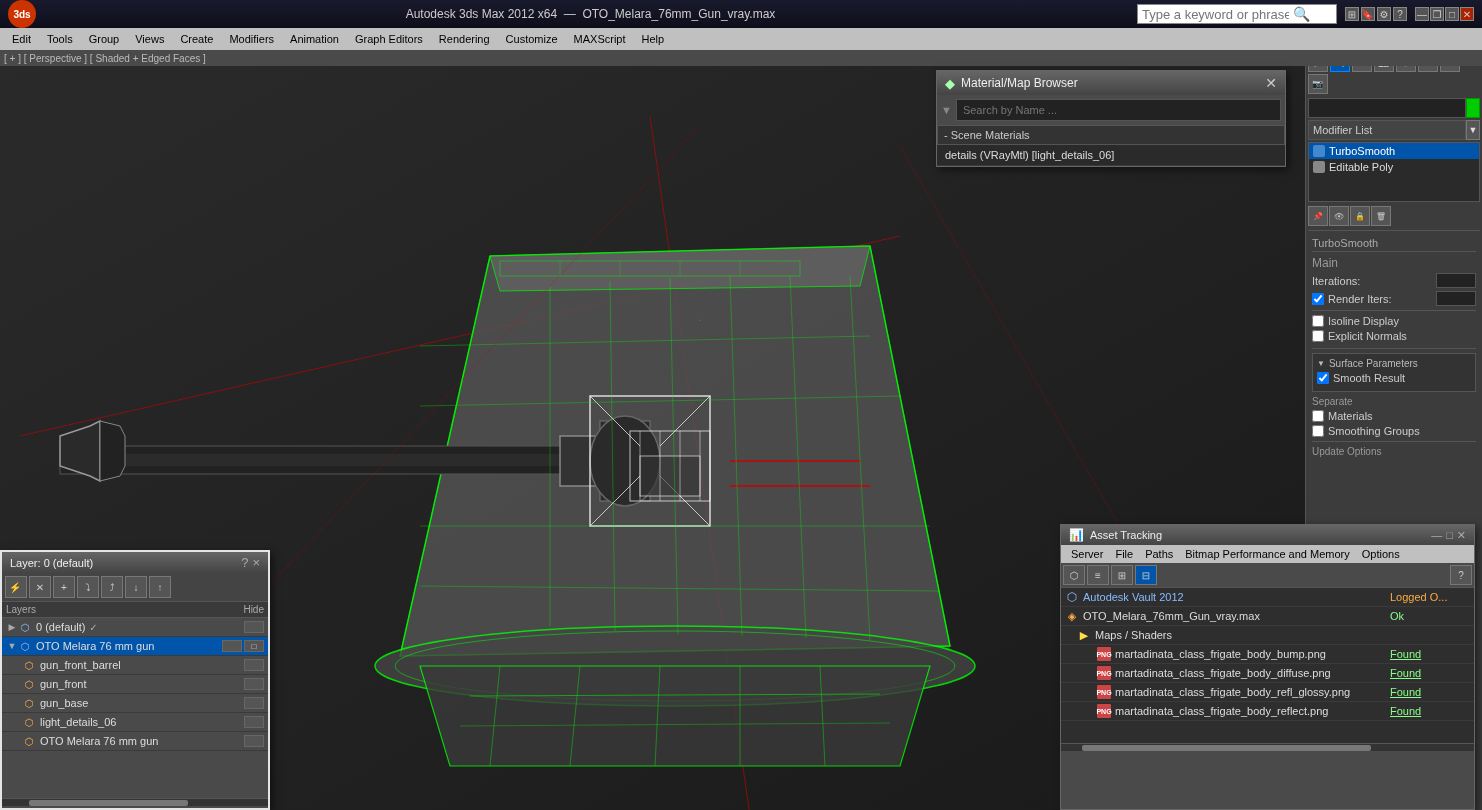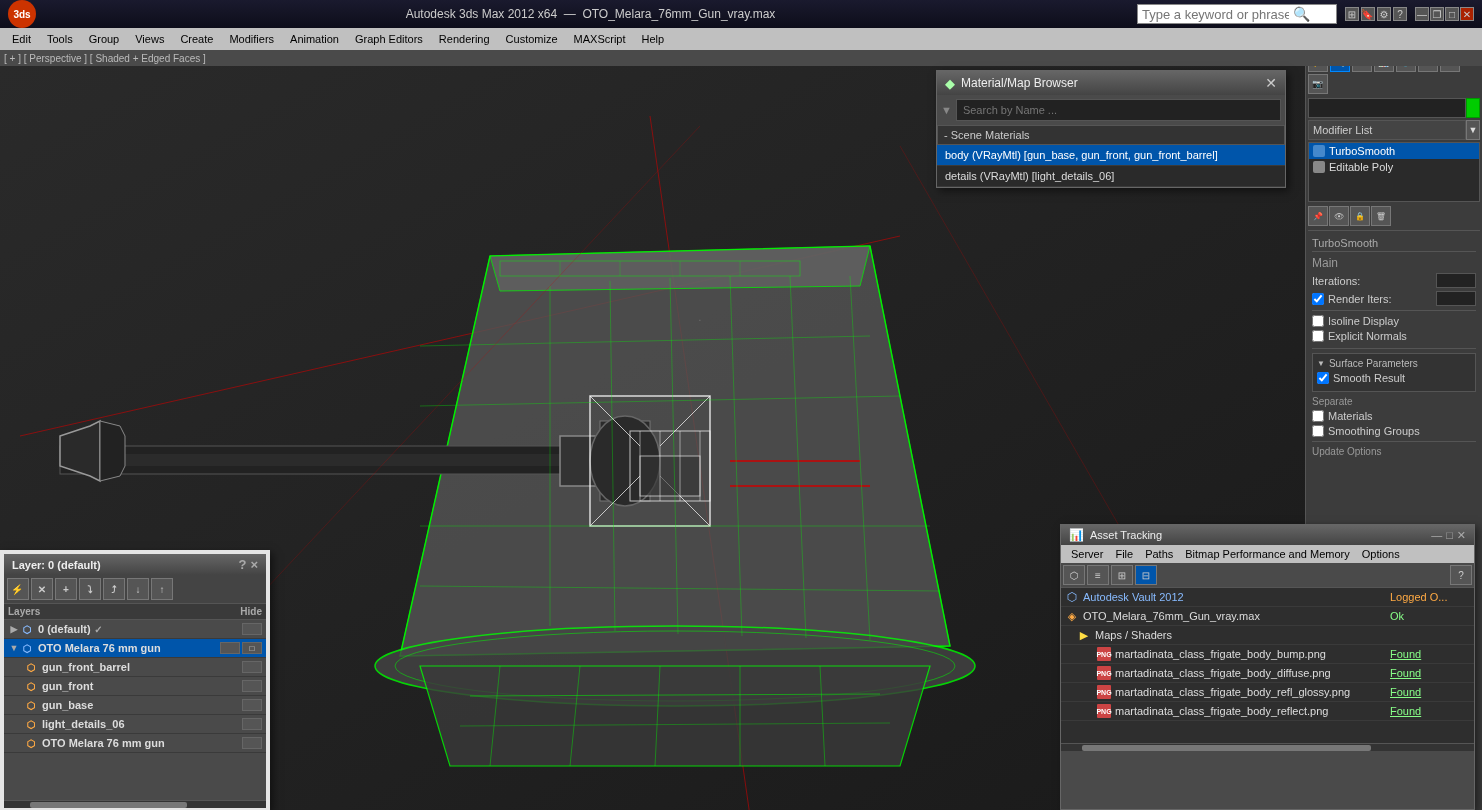"body (VRayMtl) [gun_base, gun_front," div.mat-item { html: <div>body (VRayMtl) [gun_base, gun_front, gun_front_barrel]</div> -> none }
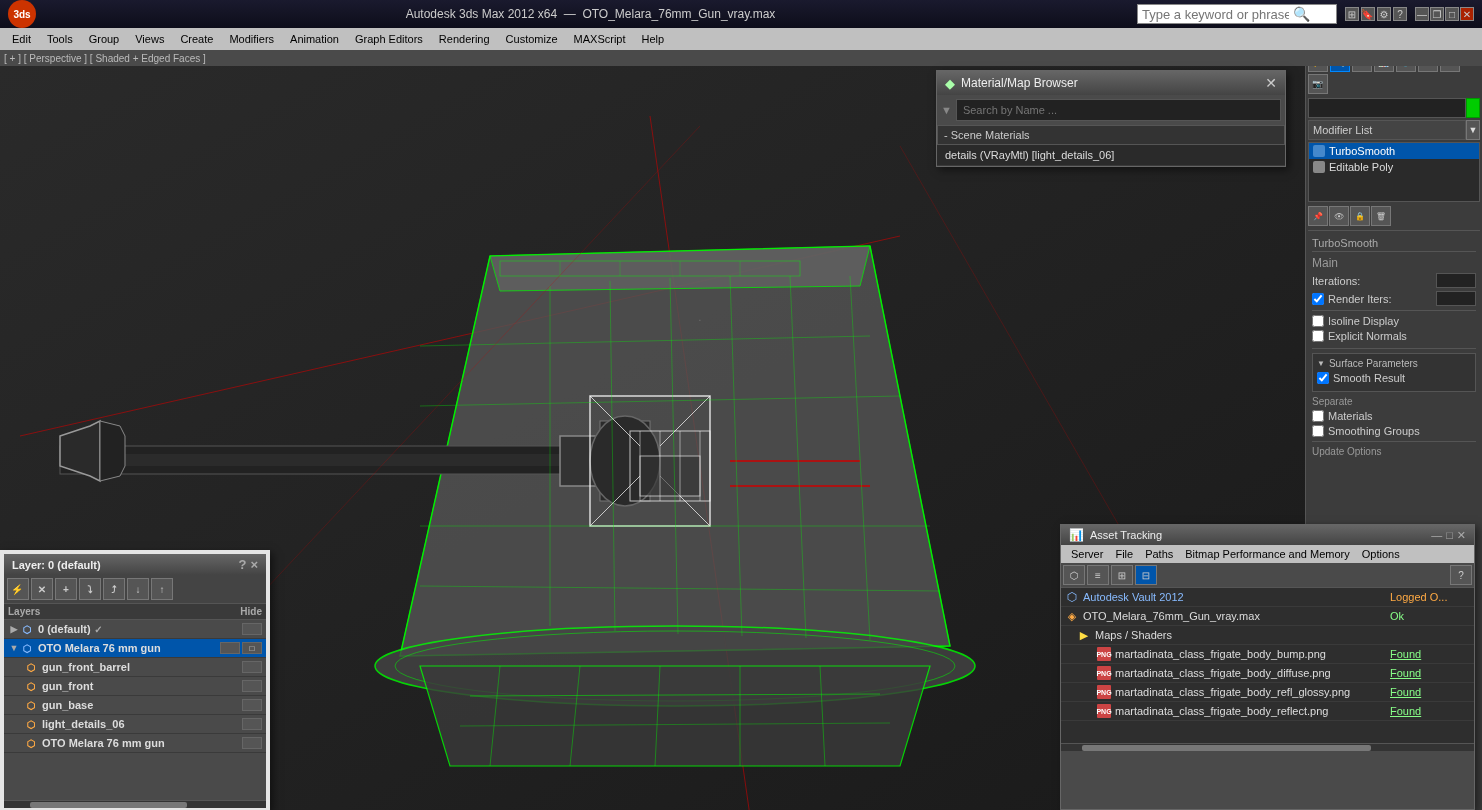"Layer: 0 (default)" #layer-panel { border: 4px solid #e5e5e5 -> 2px solid #e5e5e5; font-weight: bold -> none }
